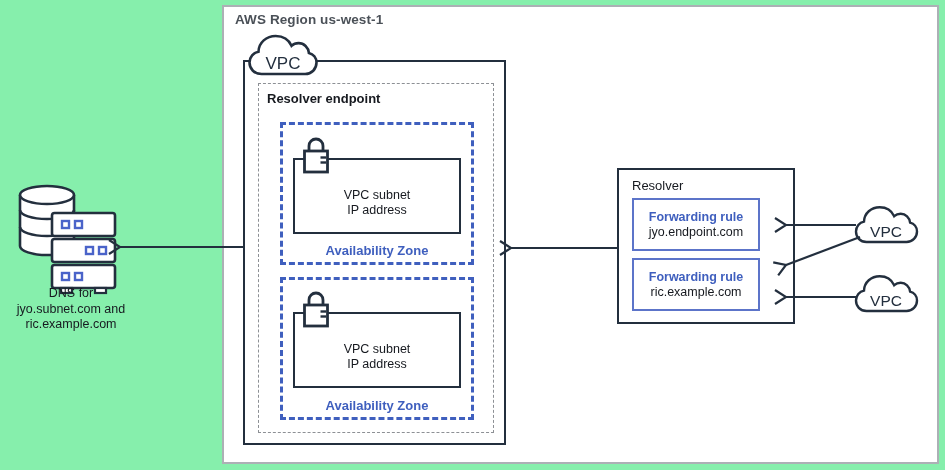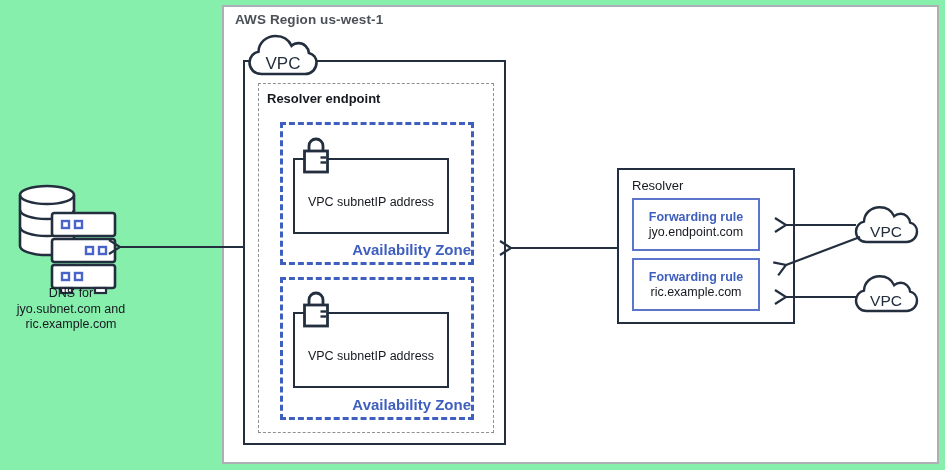"VPC subnet" .subnet-box { flex-direction: none -> column; width: 156px -> 168px }
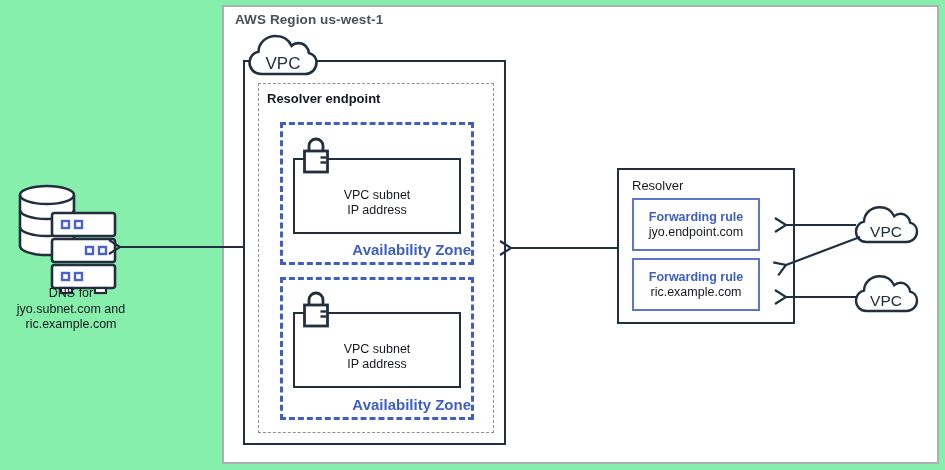"Availability Zone" .az-label { font-size: 15px -> 13px; text-align: right -> center }
